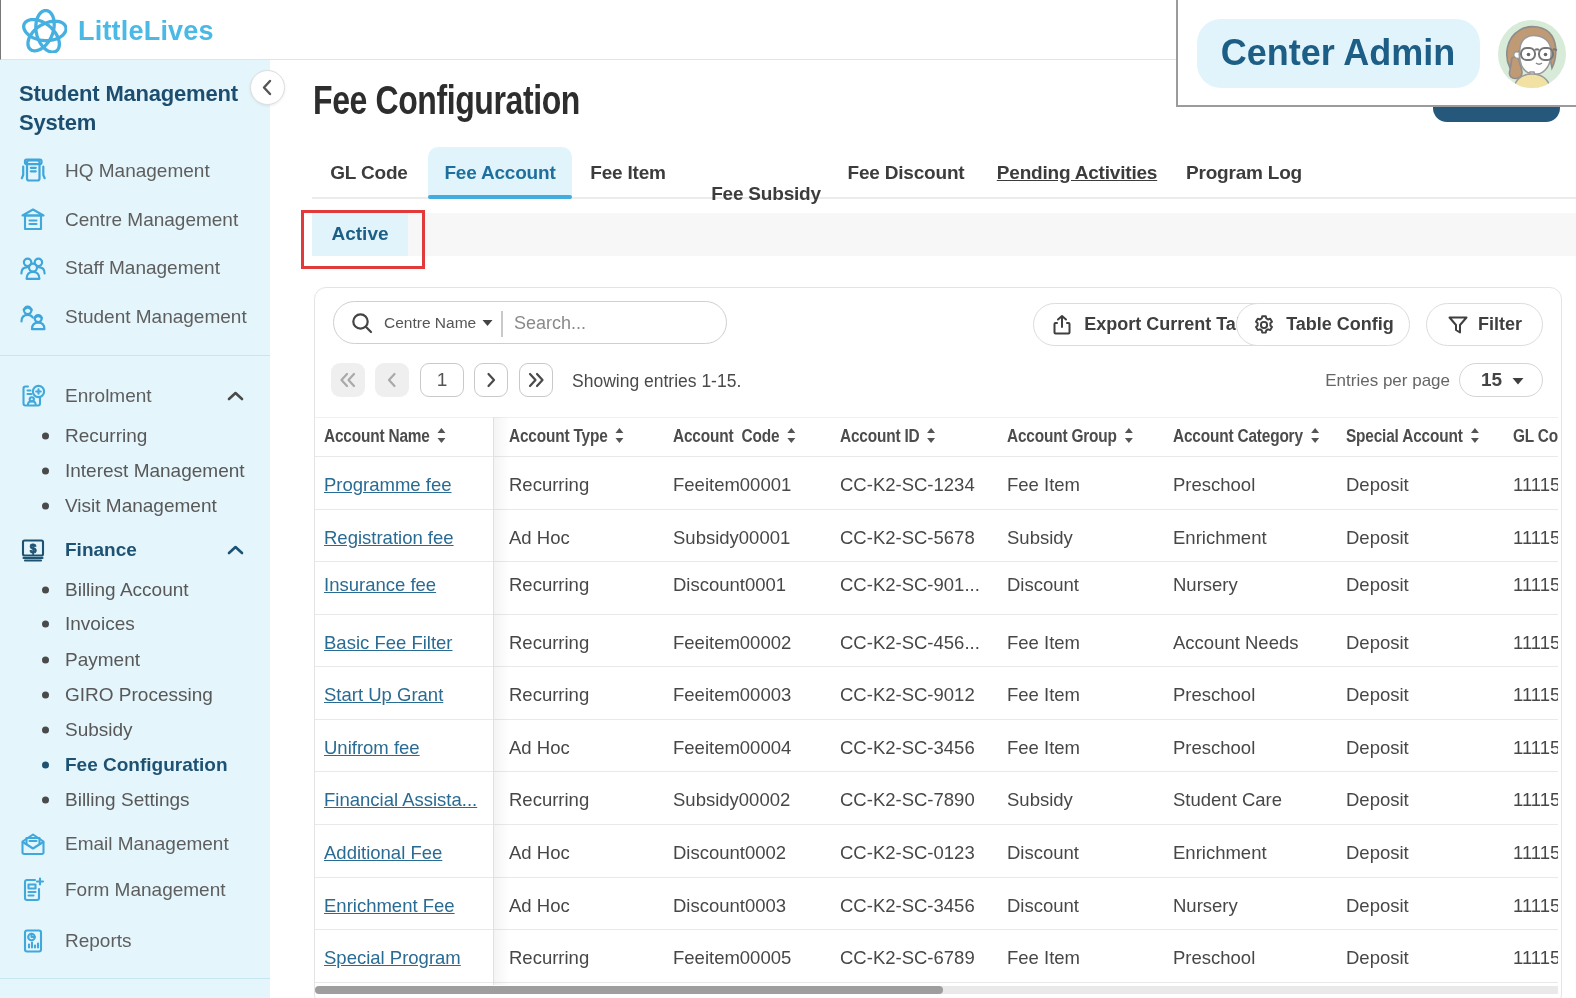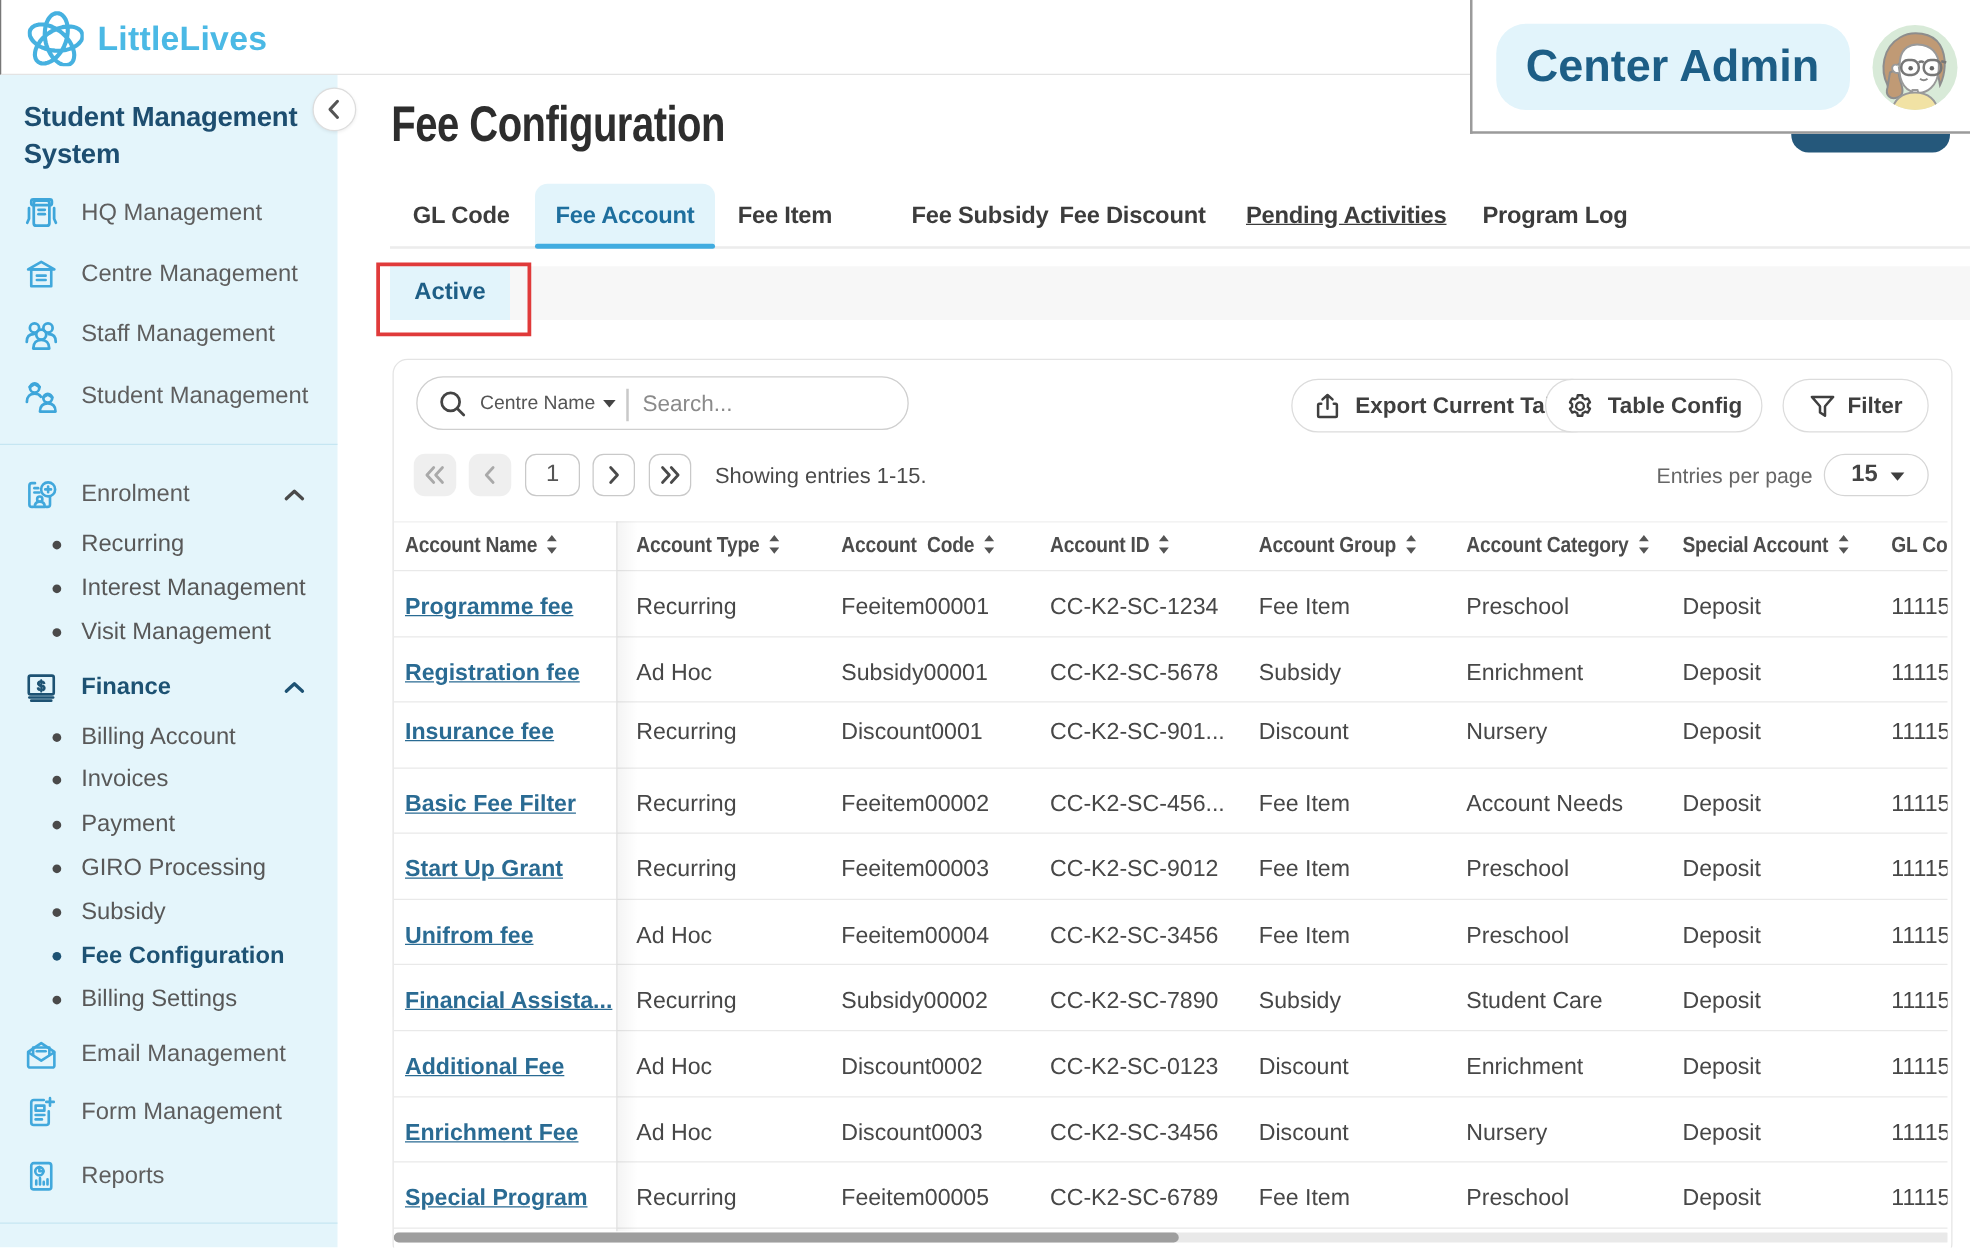"Fee Subsidy" div.tab { left: 784px -> 766px; margin-top: none -> 21px }
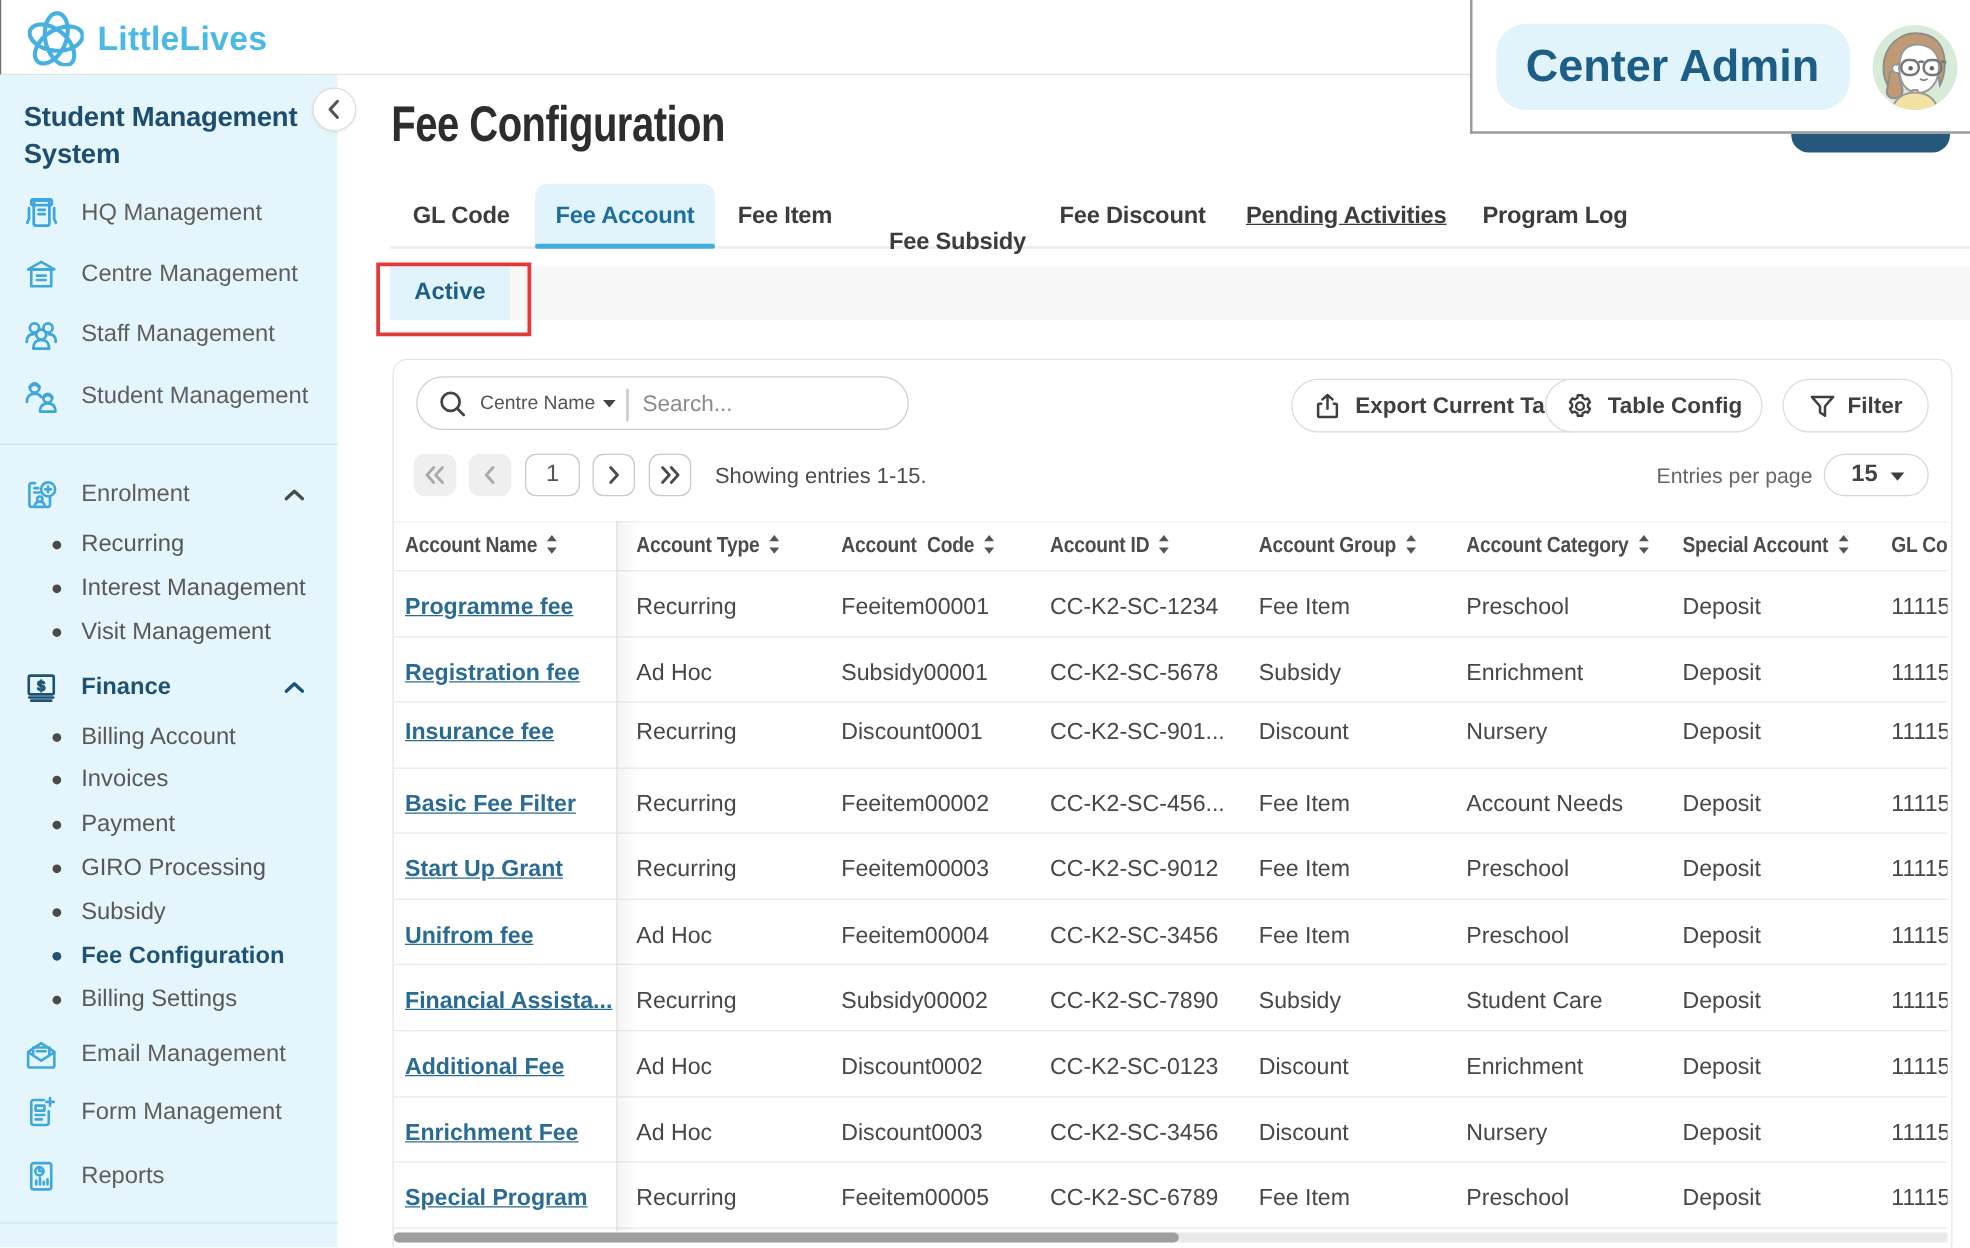"Programme fee" .c1 { font-weight: 700 -> 400 }
